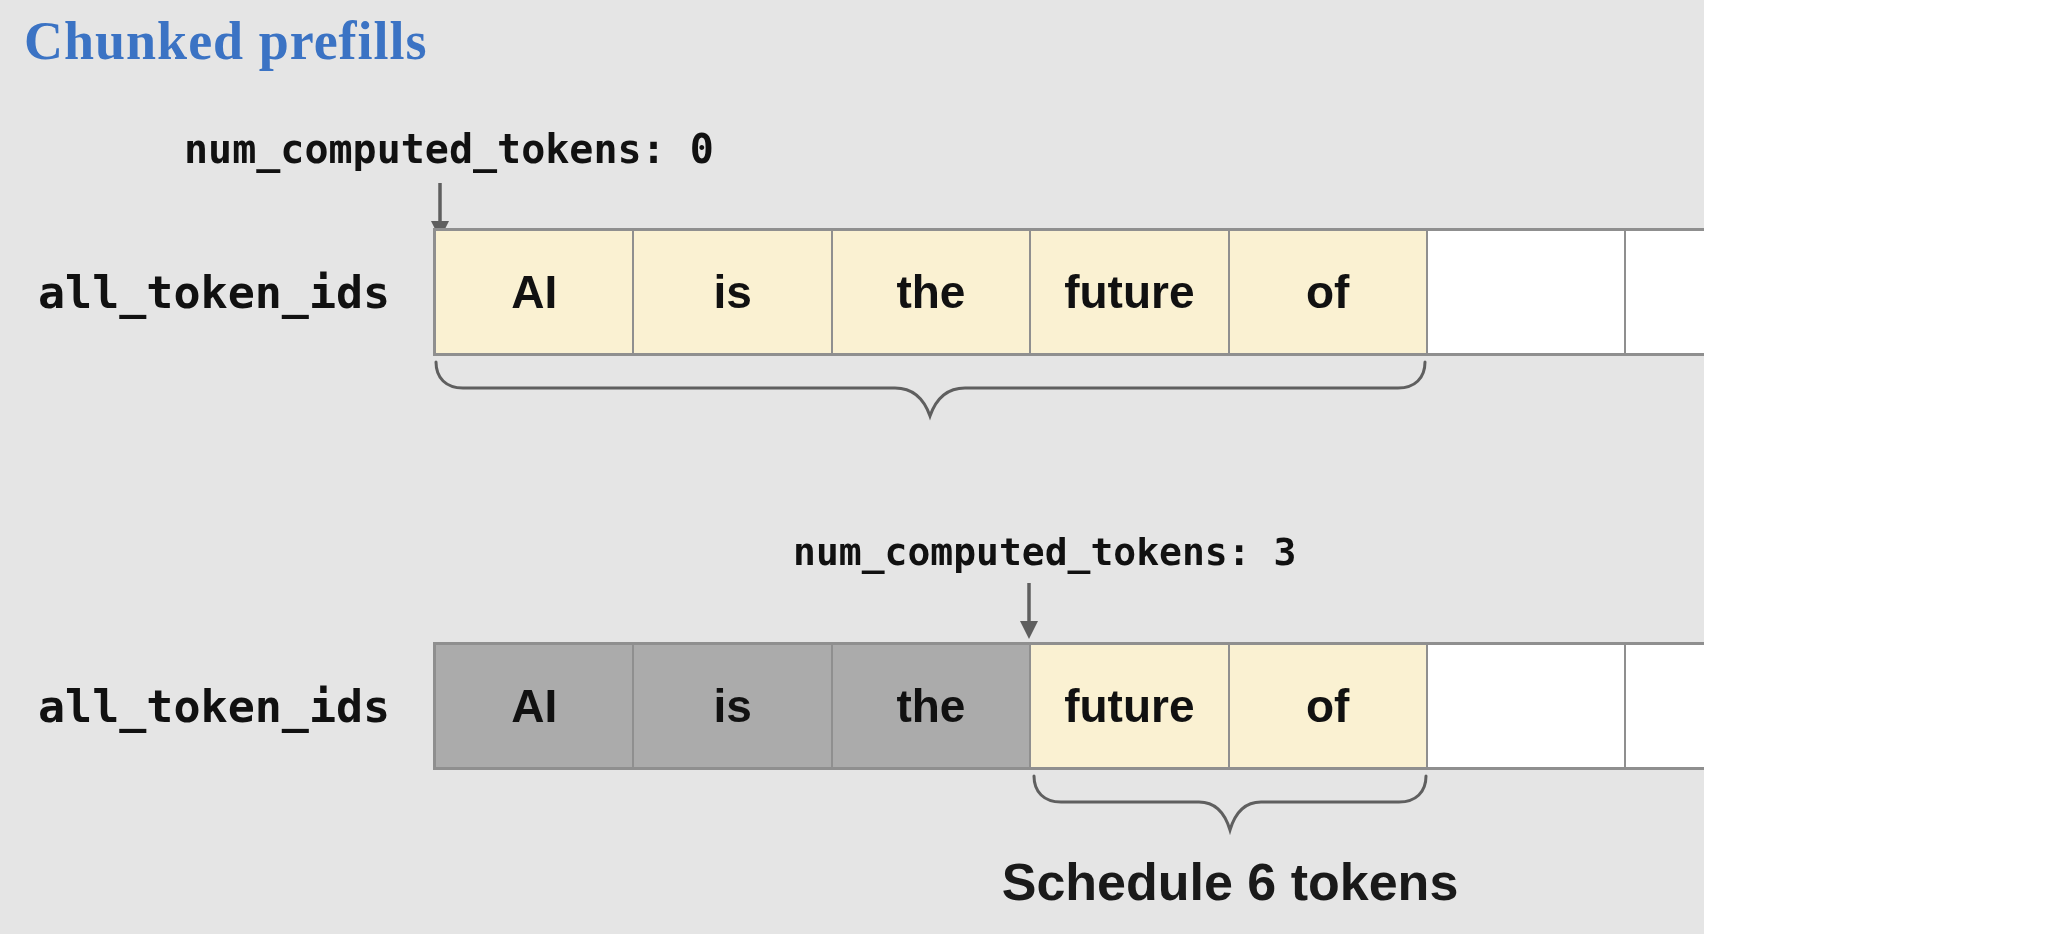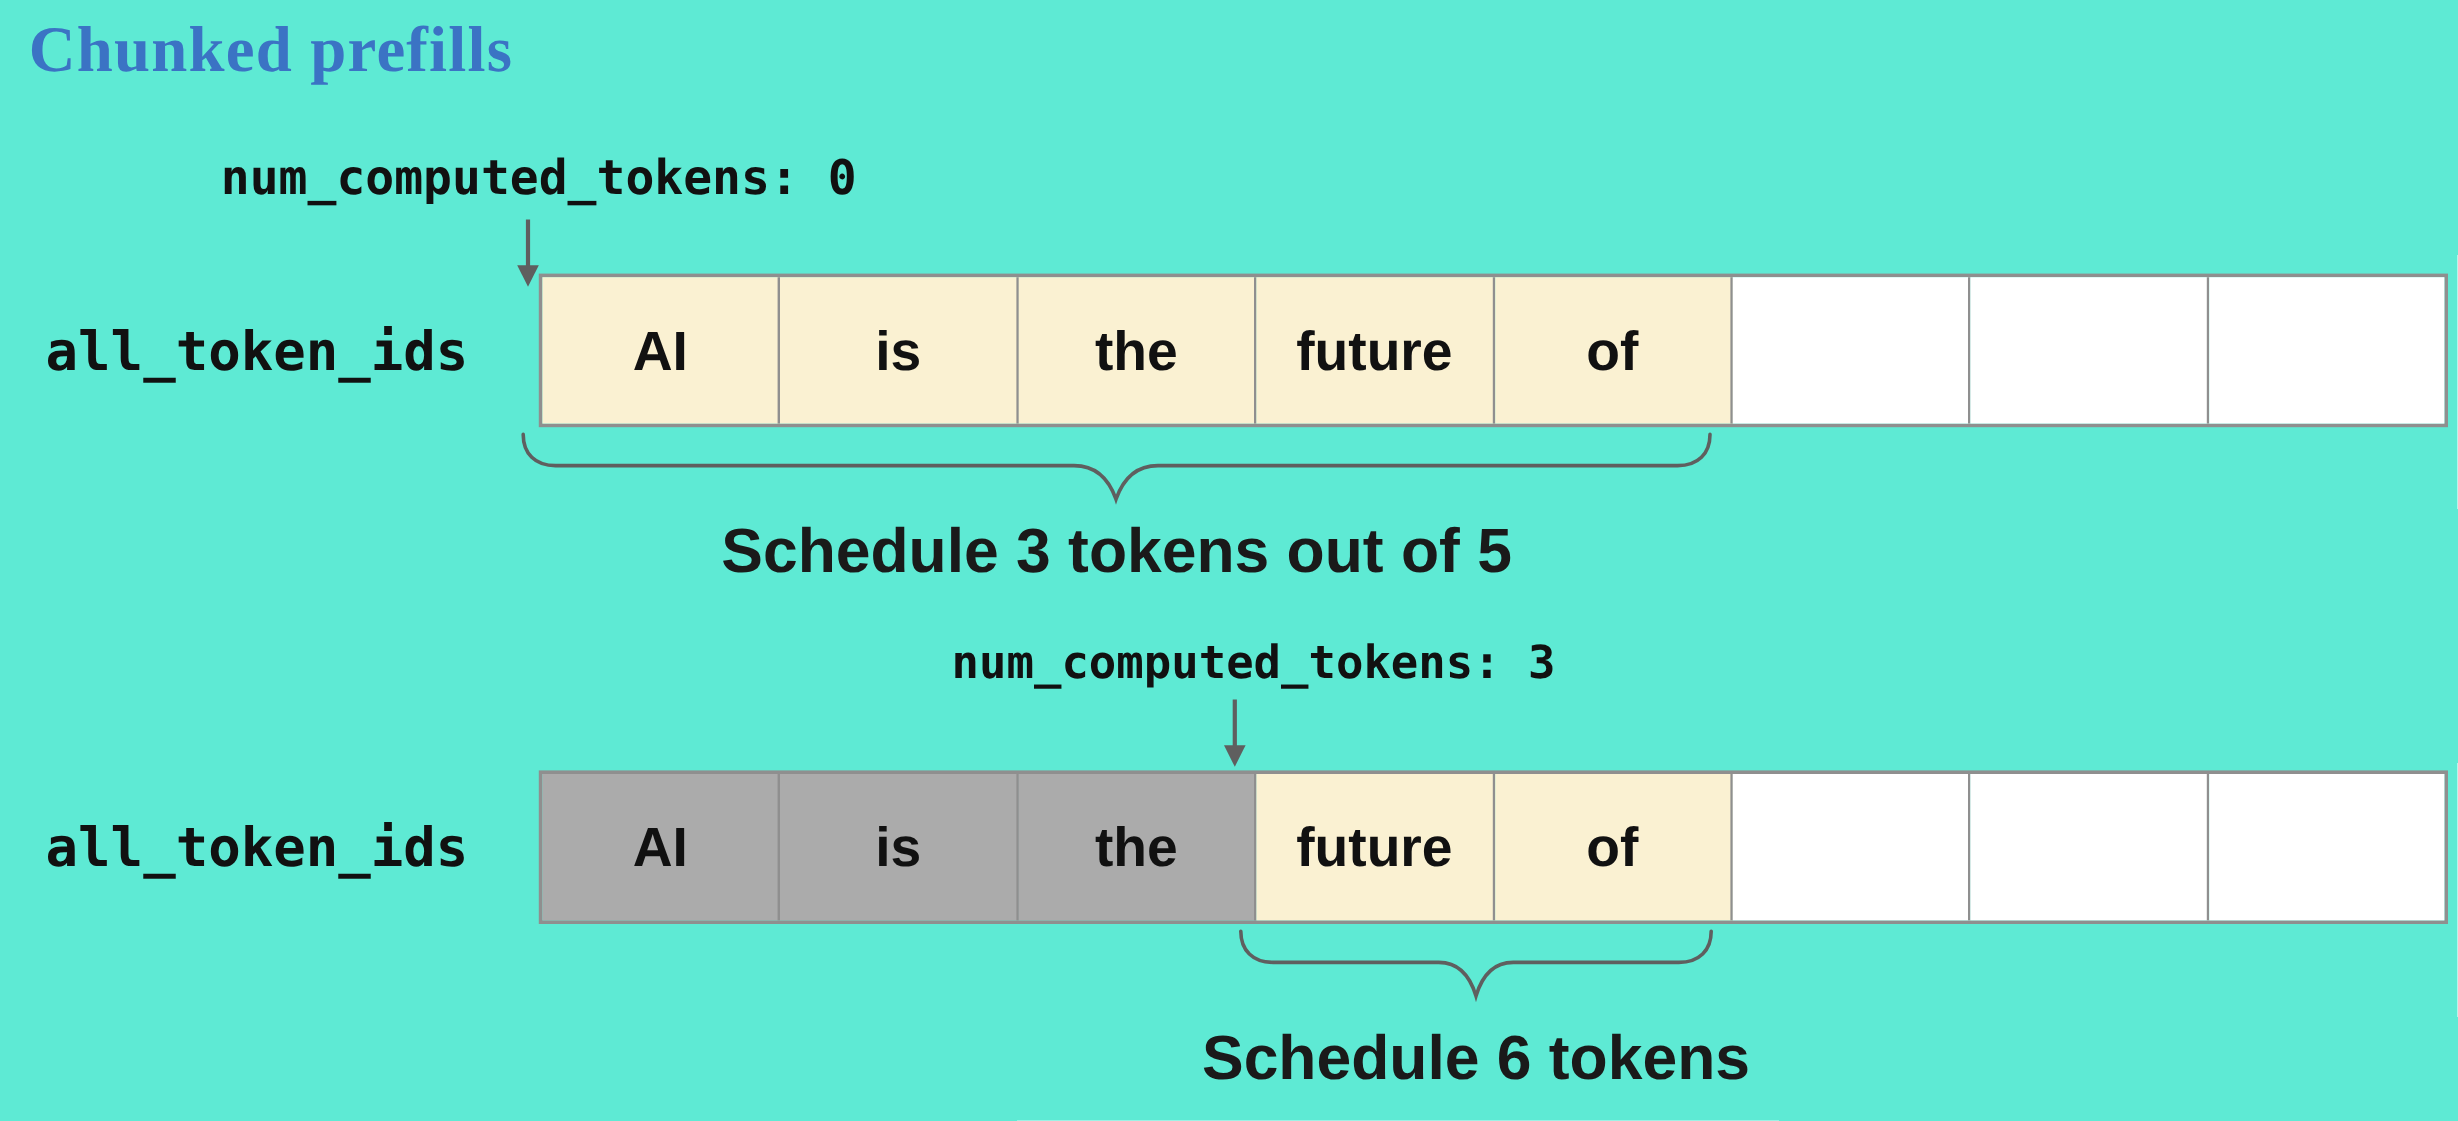"Chunked prefills" .canvas { background: #5eead4 -> #e5e5e5; width: 2048px -> 1704px }
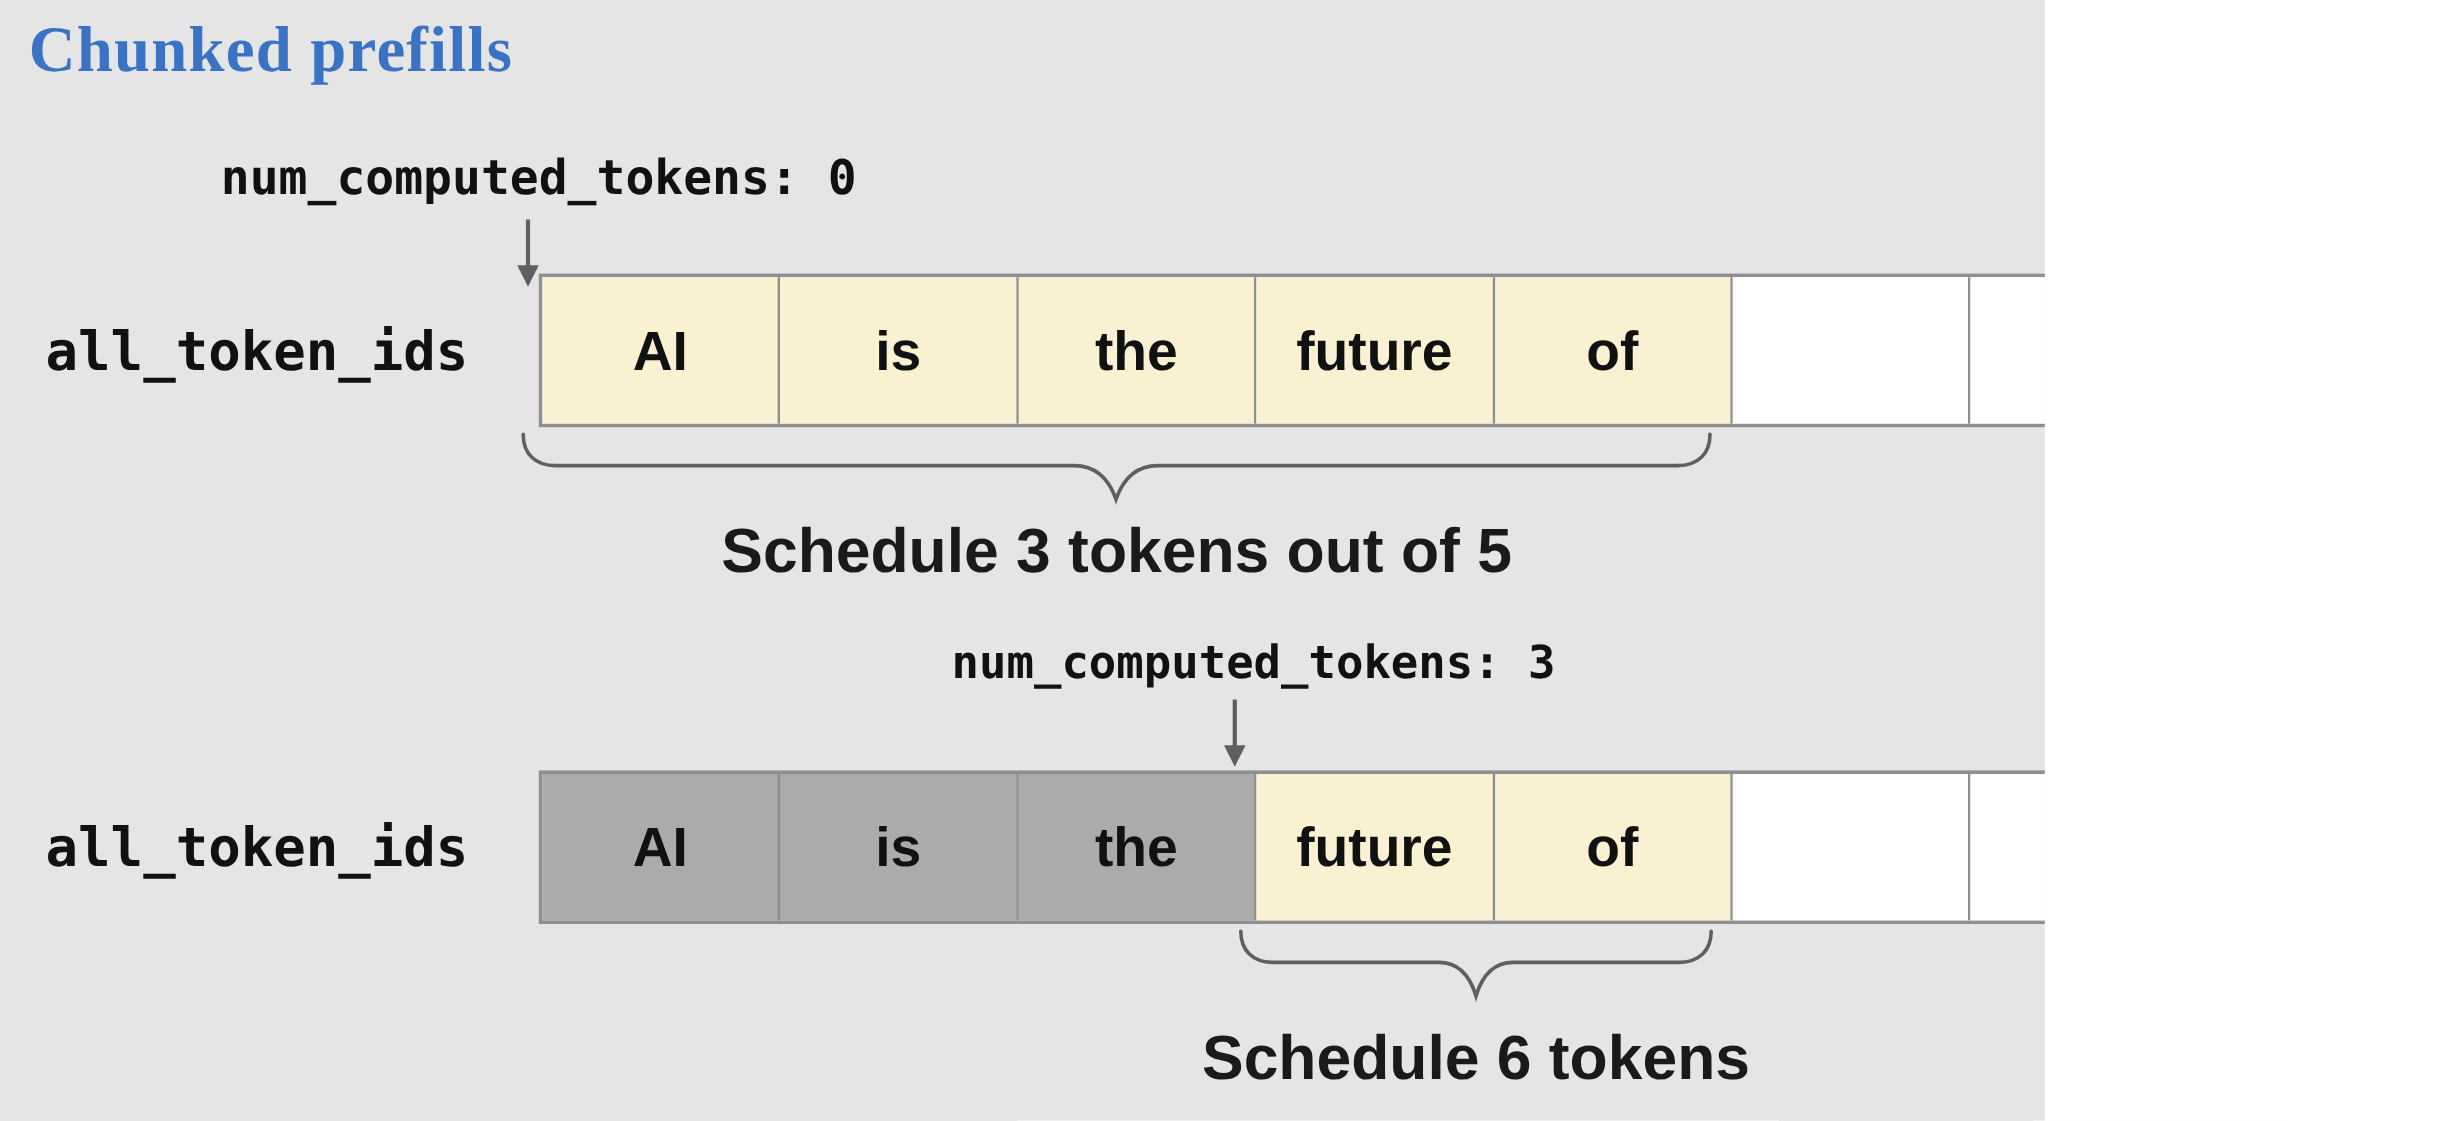"AI" .token-row { margin-left: 16px -> none }
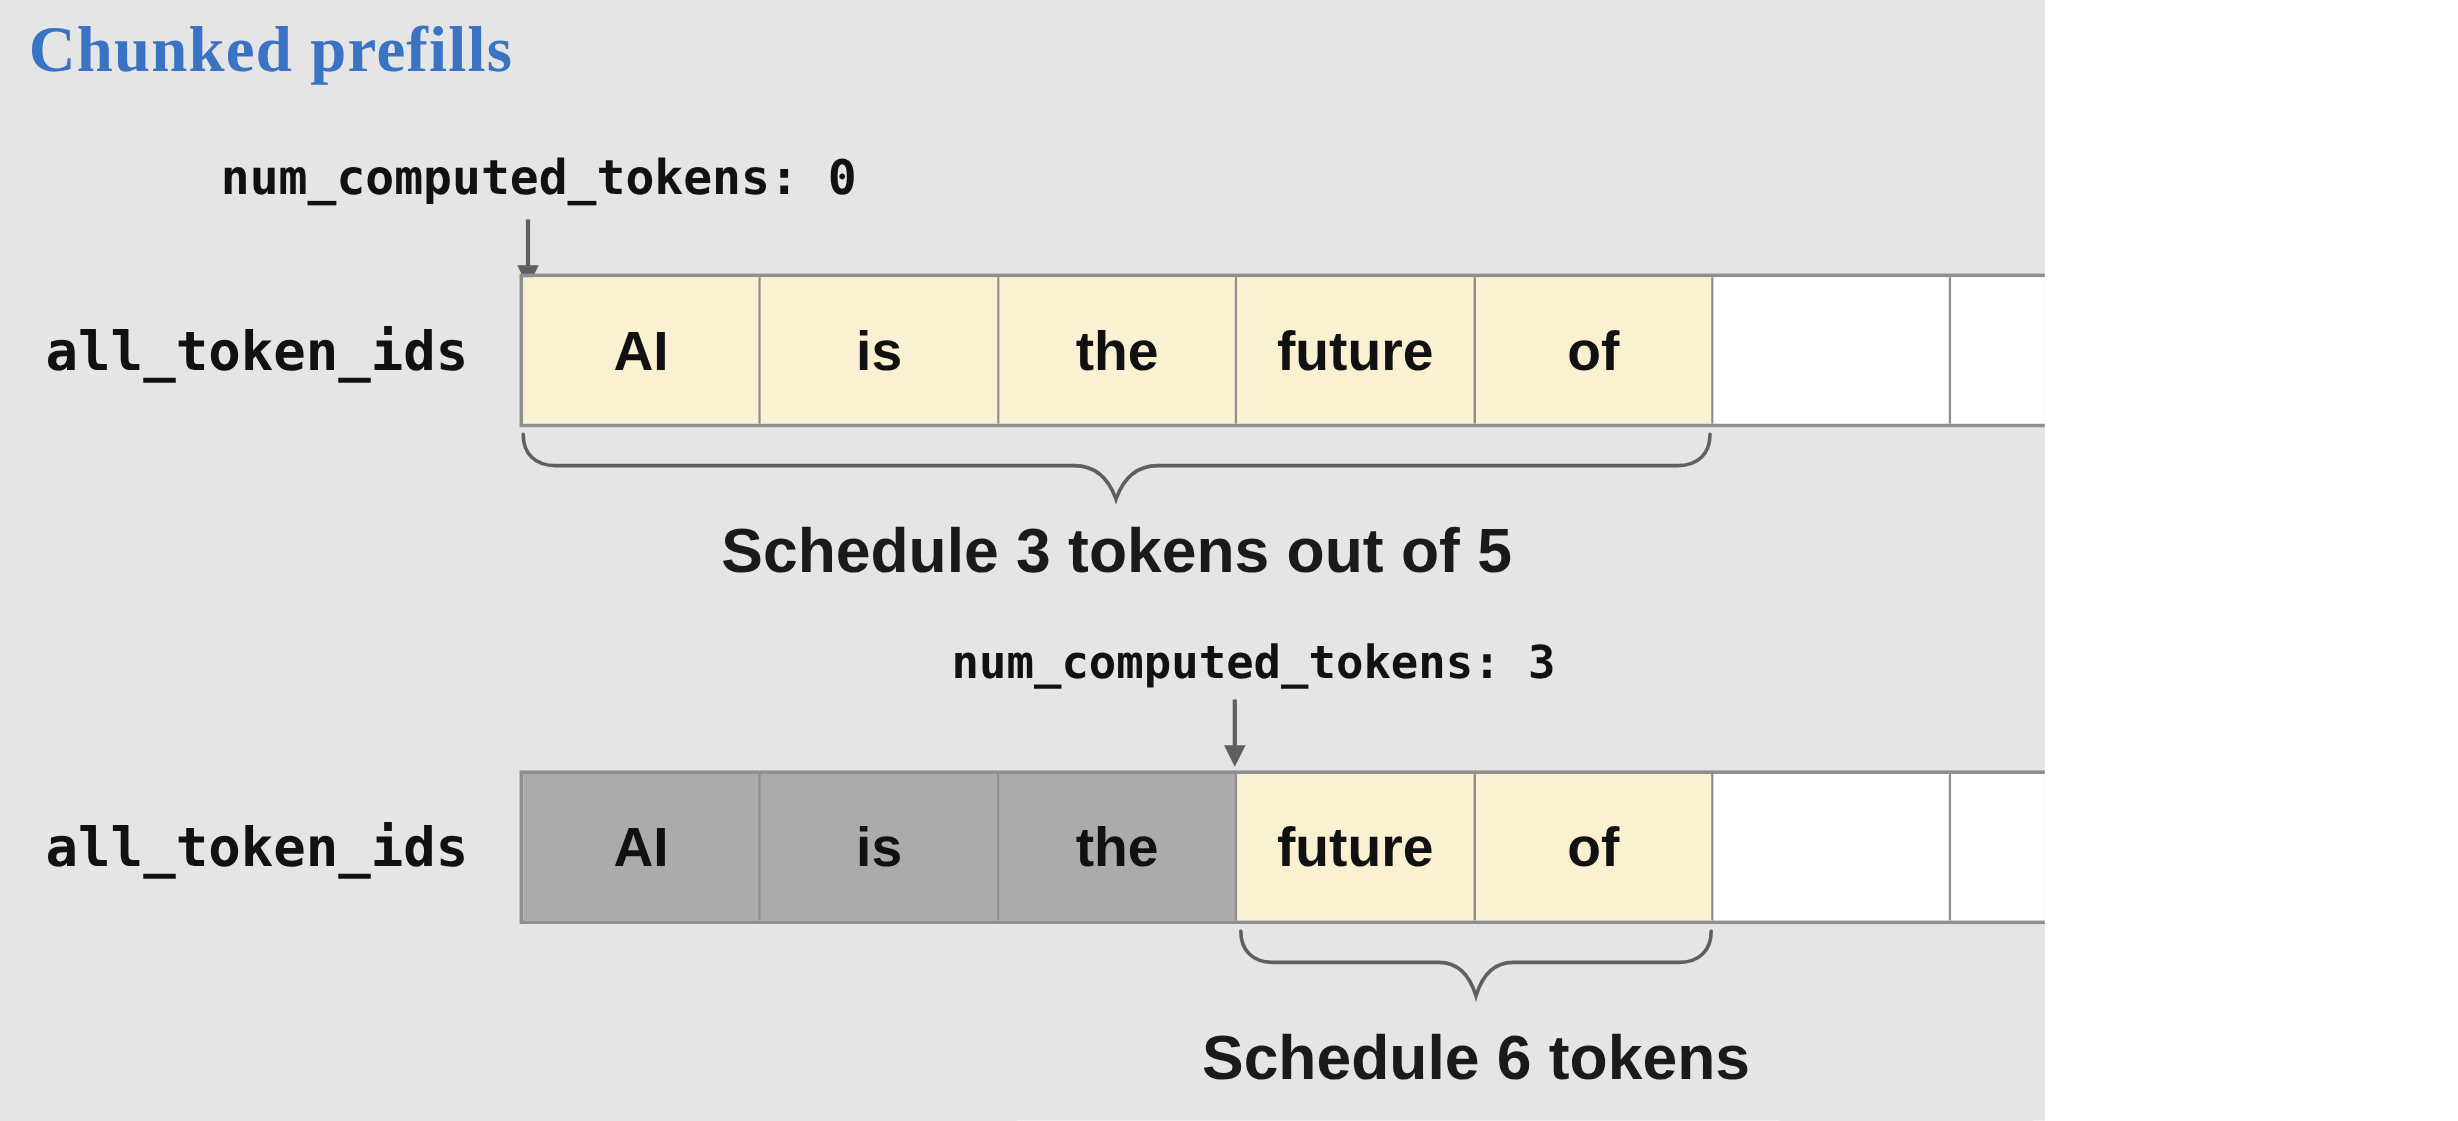"Schedule 3 tokens out of" div.caption { html: <div>Schedule 3 tokens out of 5</div> -> none }
